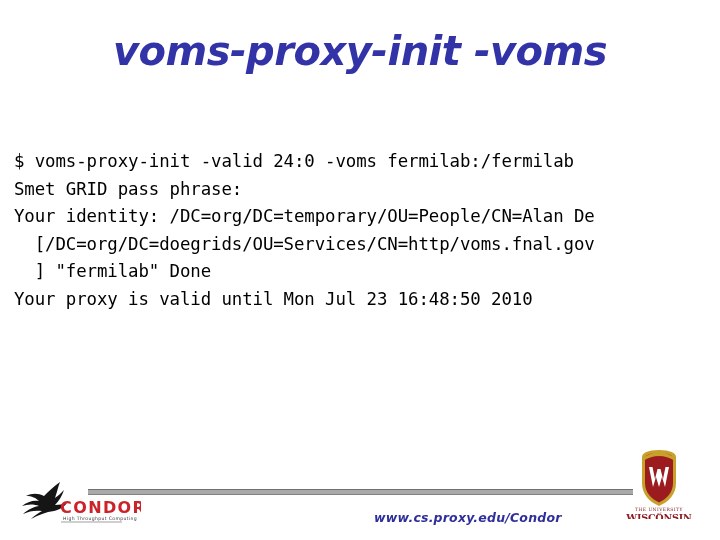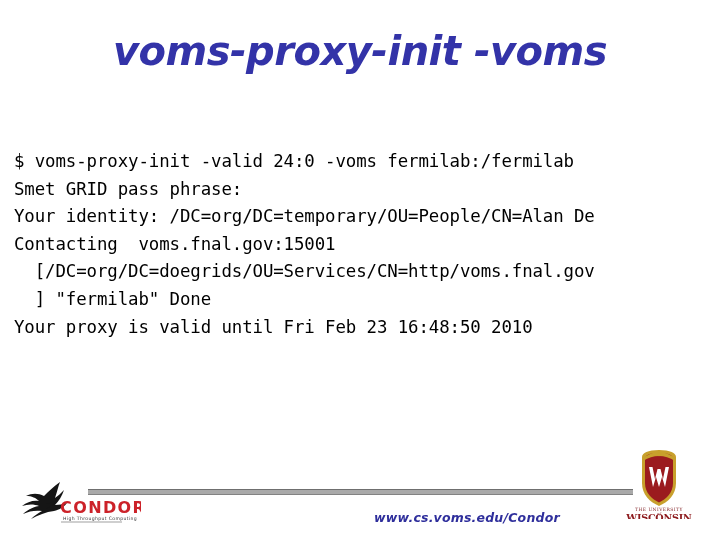"Contacting voms.fnal.gov:15001" div.line { html: <div>Contacting voms.fnal.gov:15001</div> -> none }
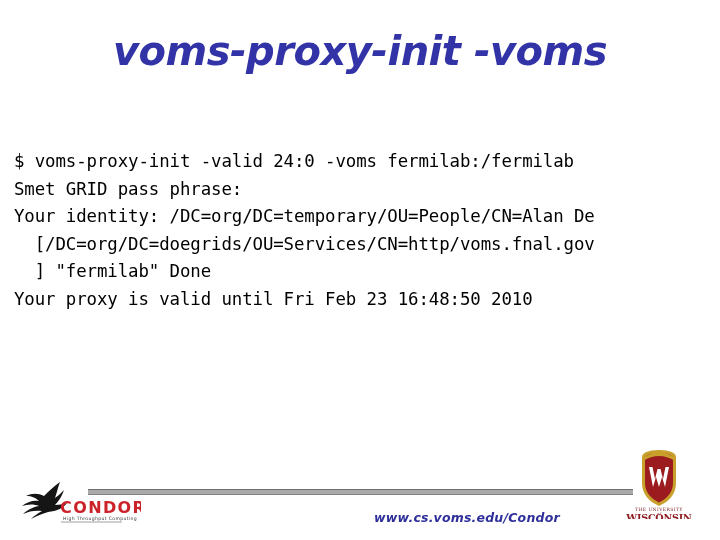"Your proxy is valid until" div.line { text: Fri Feb -> Mon Jul }
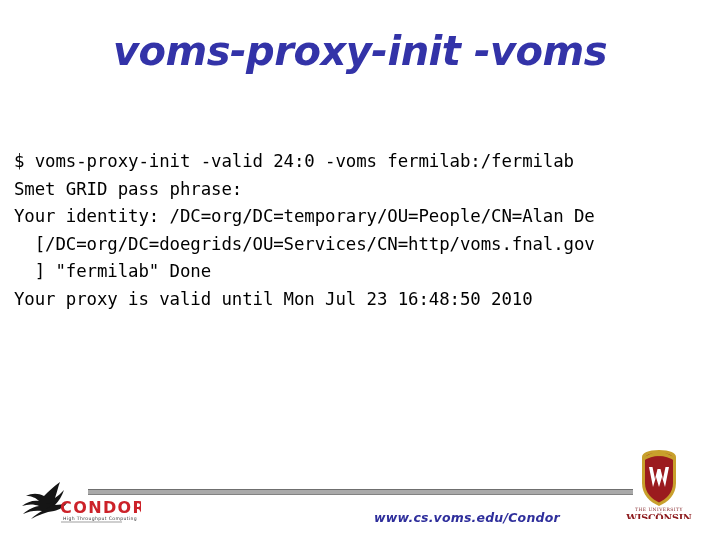"www.cs.voms.edu/Condor" div.footer-url { text: www.cs.voms.edu/Condor -> www.cs.proxy.edu/Condor }
